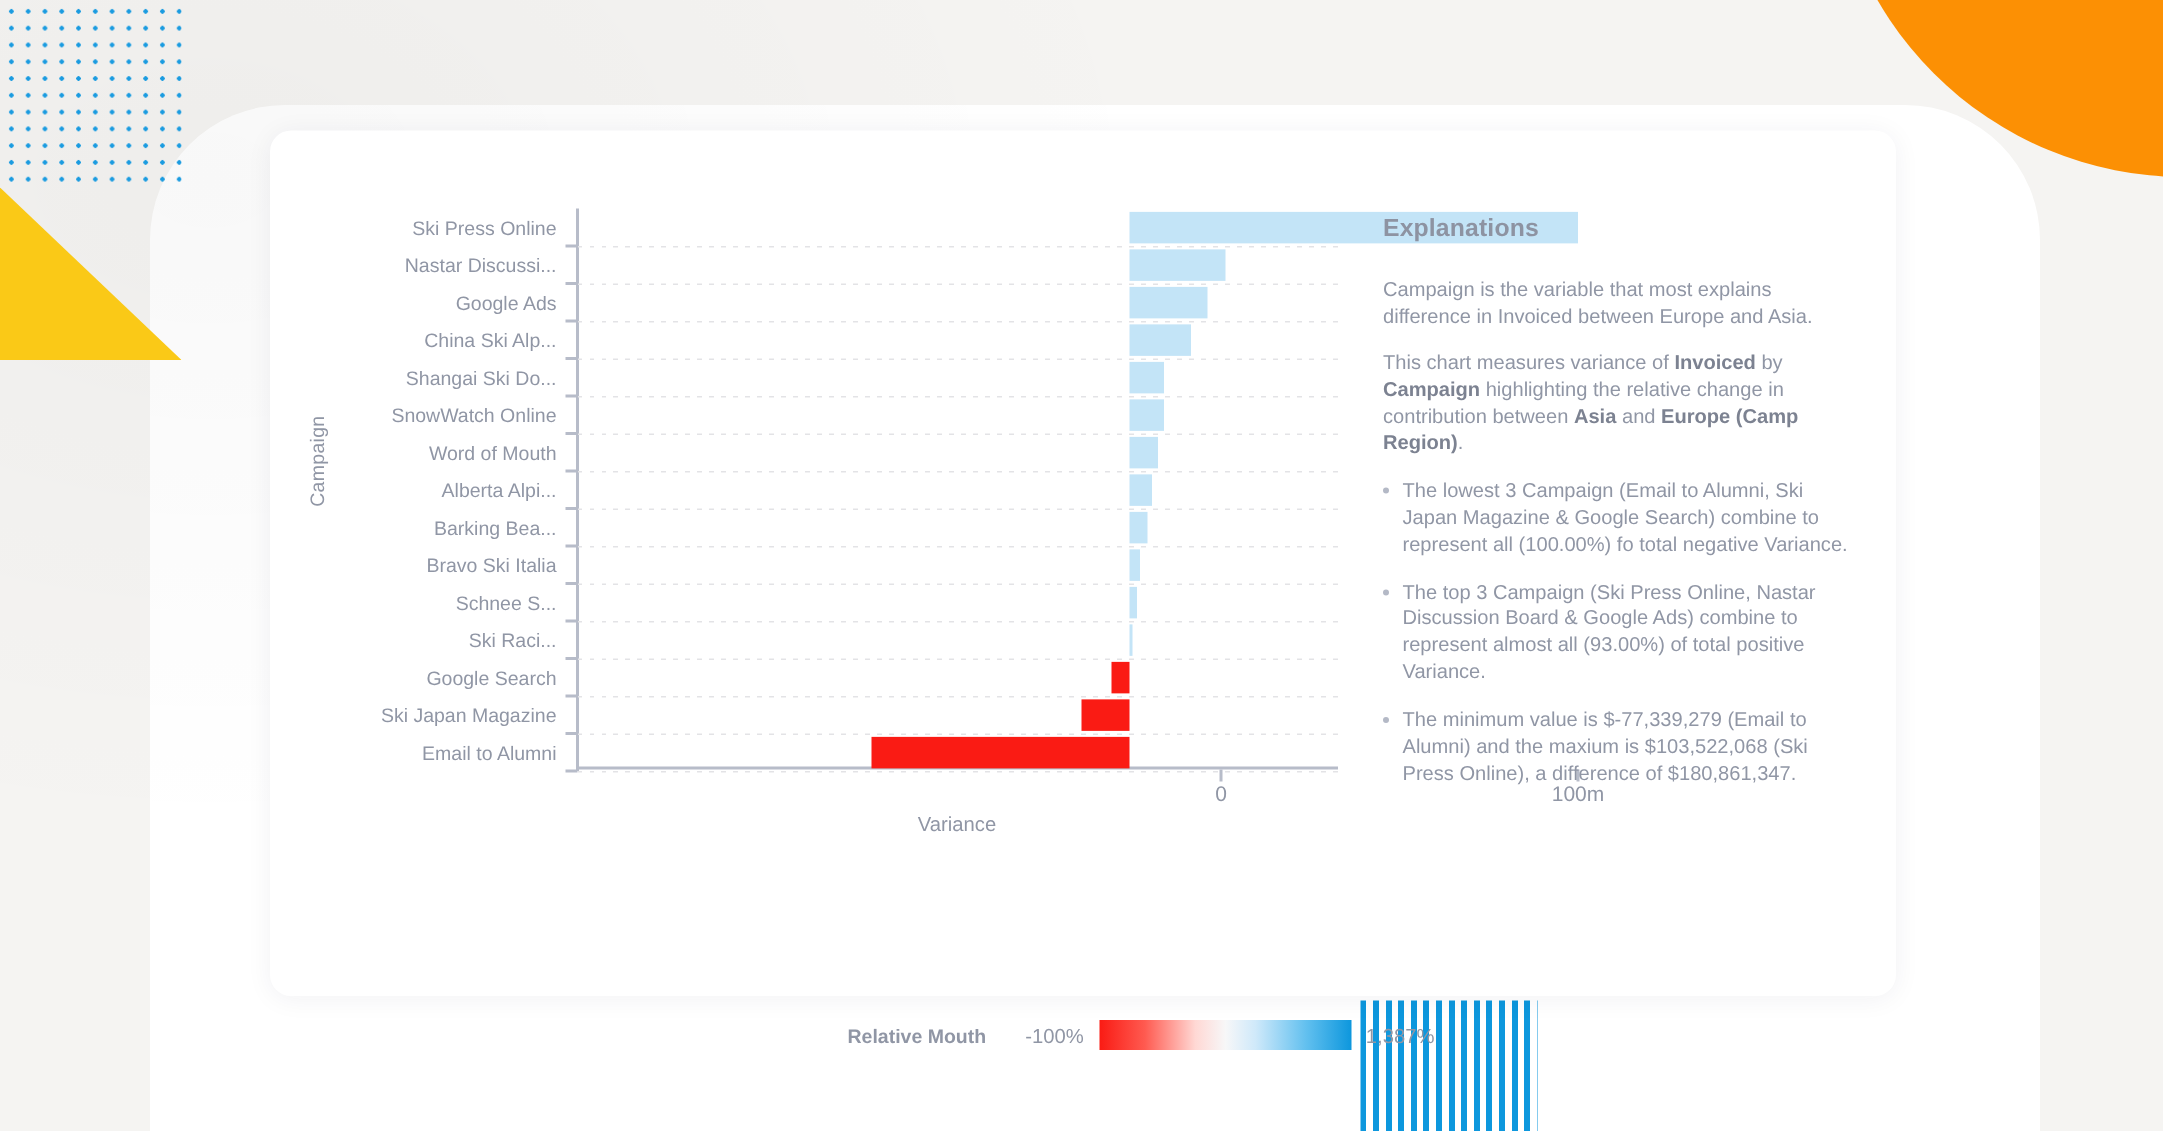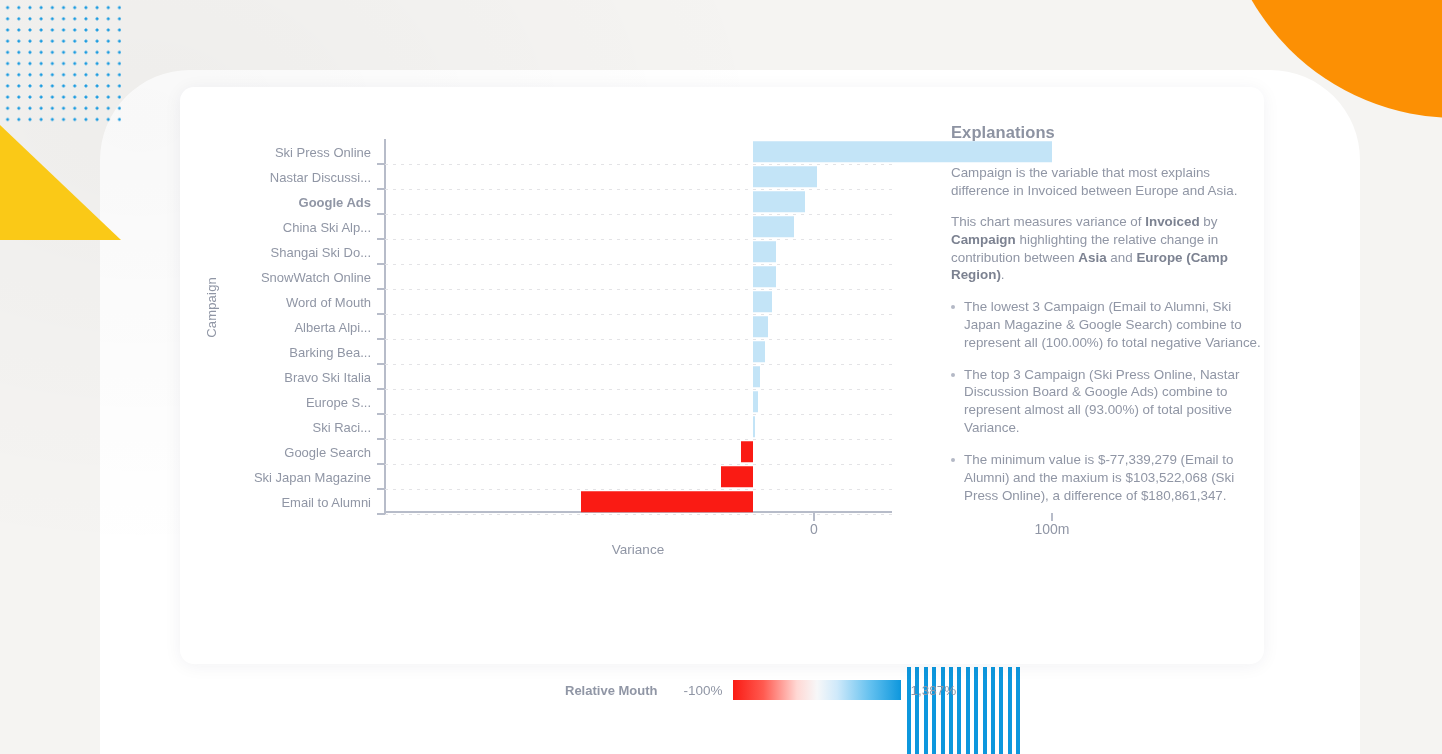"Explanations" .explain { margin-left: 29px -> none; top: 36px -> 56px }
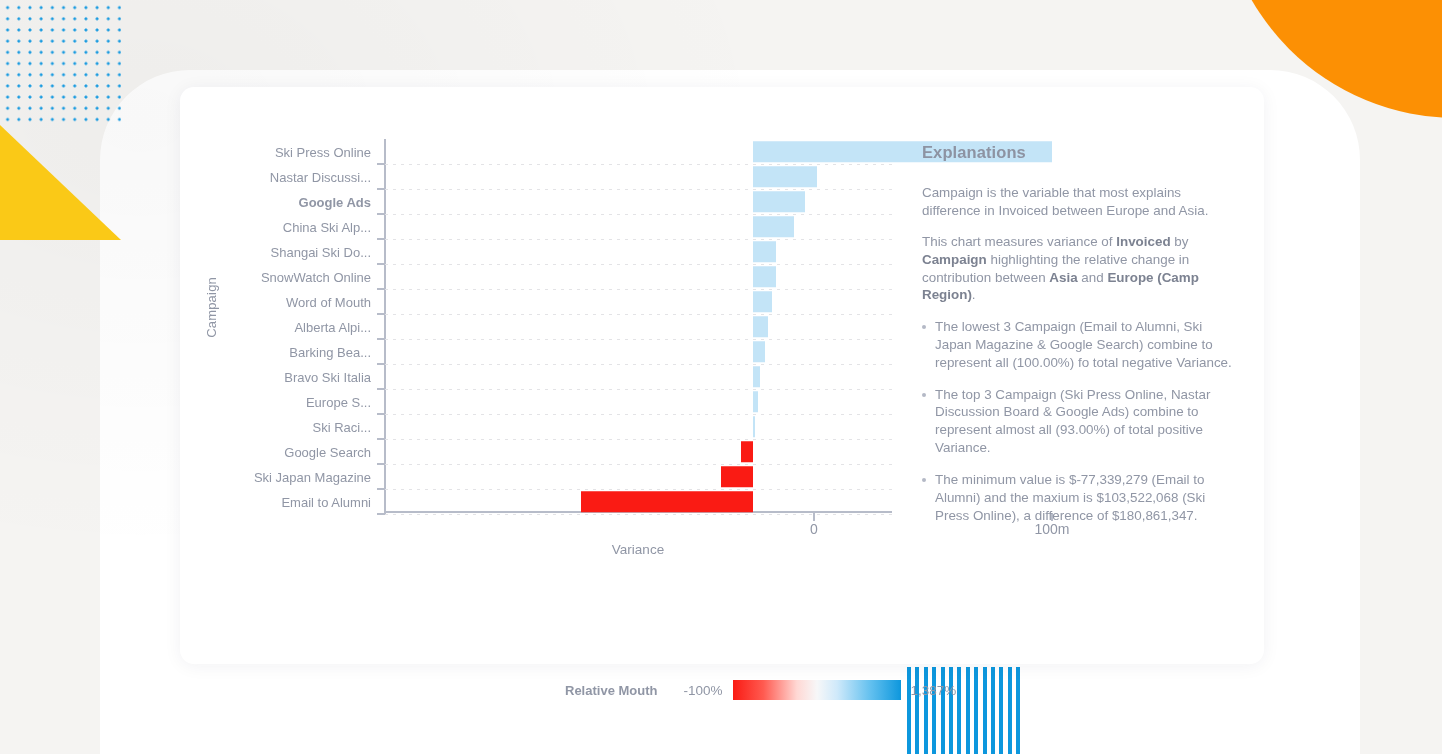"Google Ads" div.ylabel { font-weight: bold -> none }
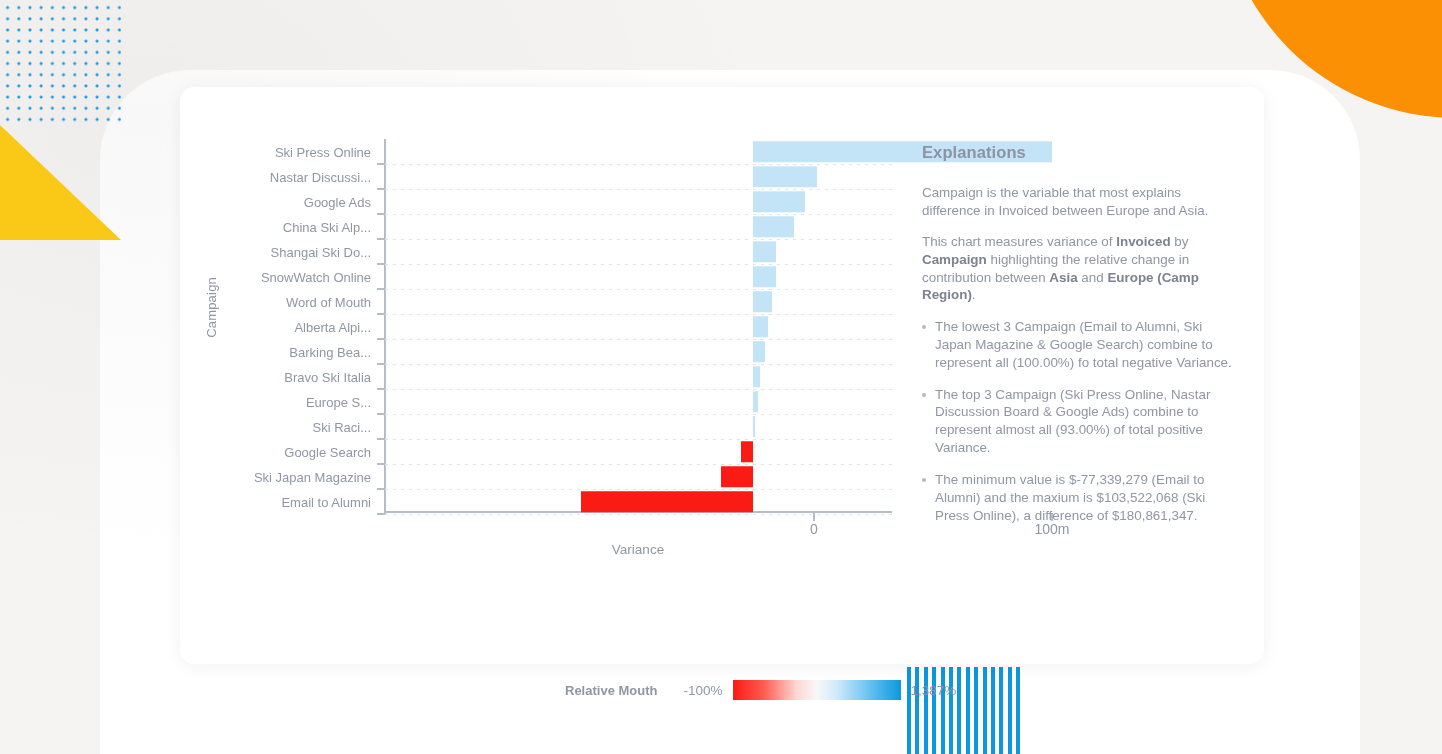"Europe S..." div.ylabel { text: Europe -> Schnee }
